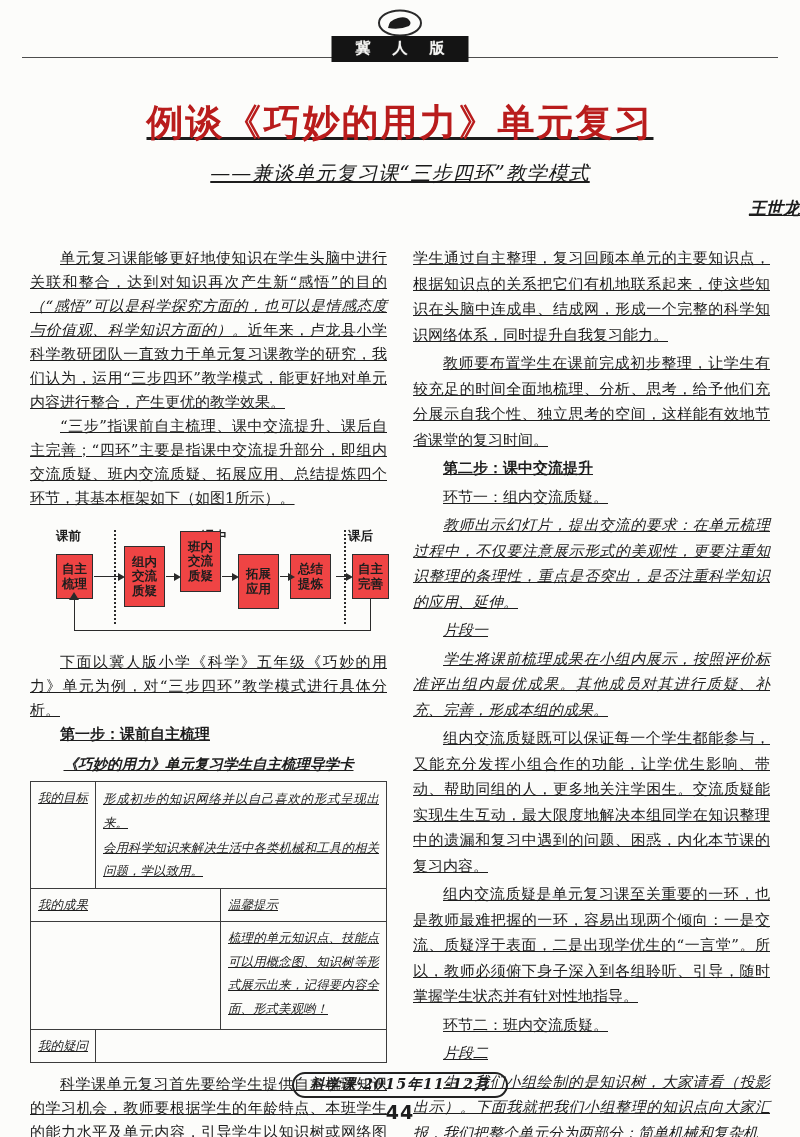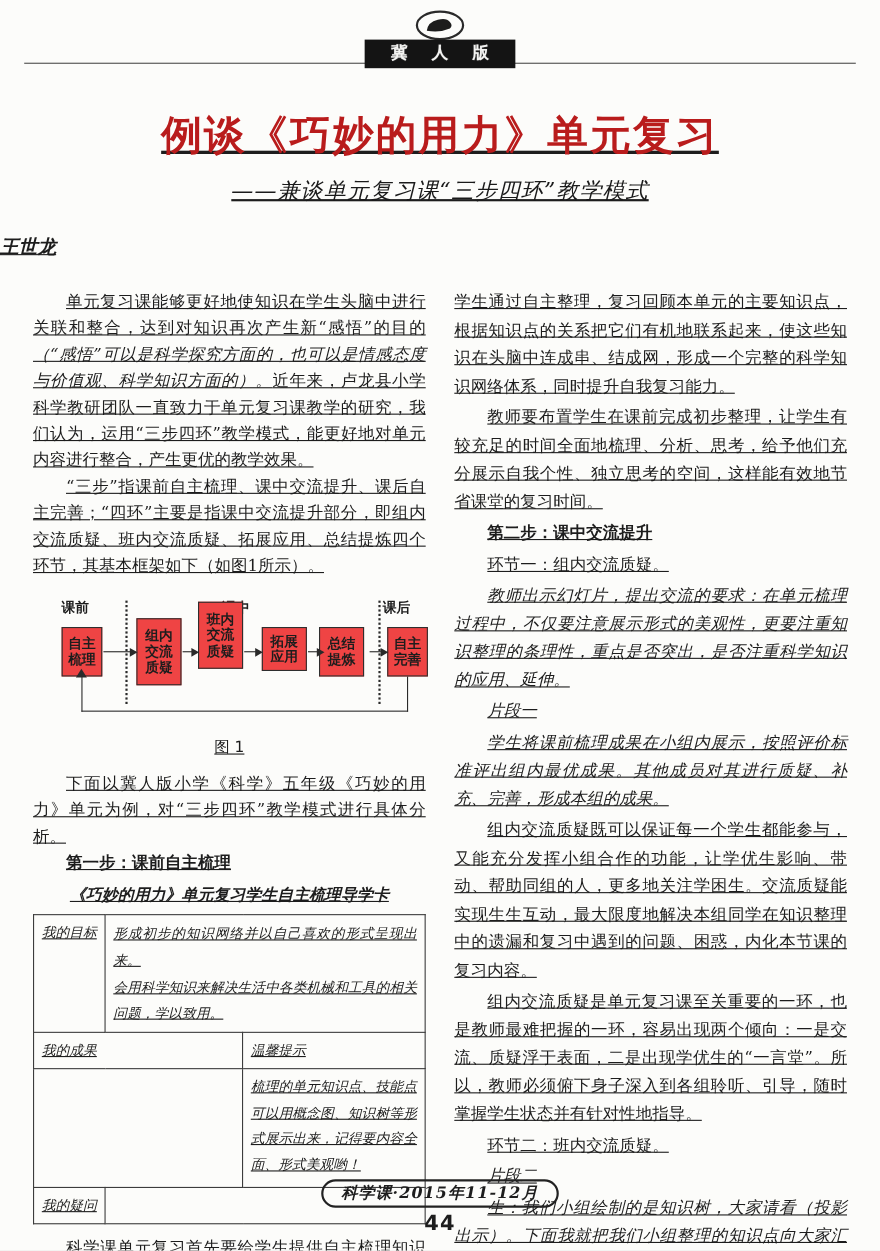"王世龙" .author { margin-top: 26px -> 10px; text-align: left -> right }
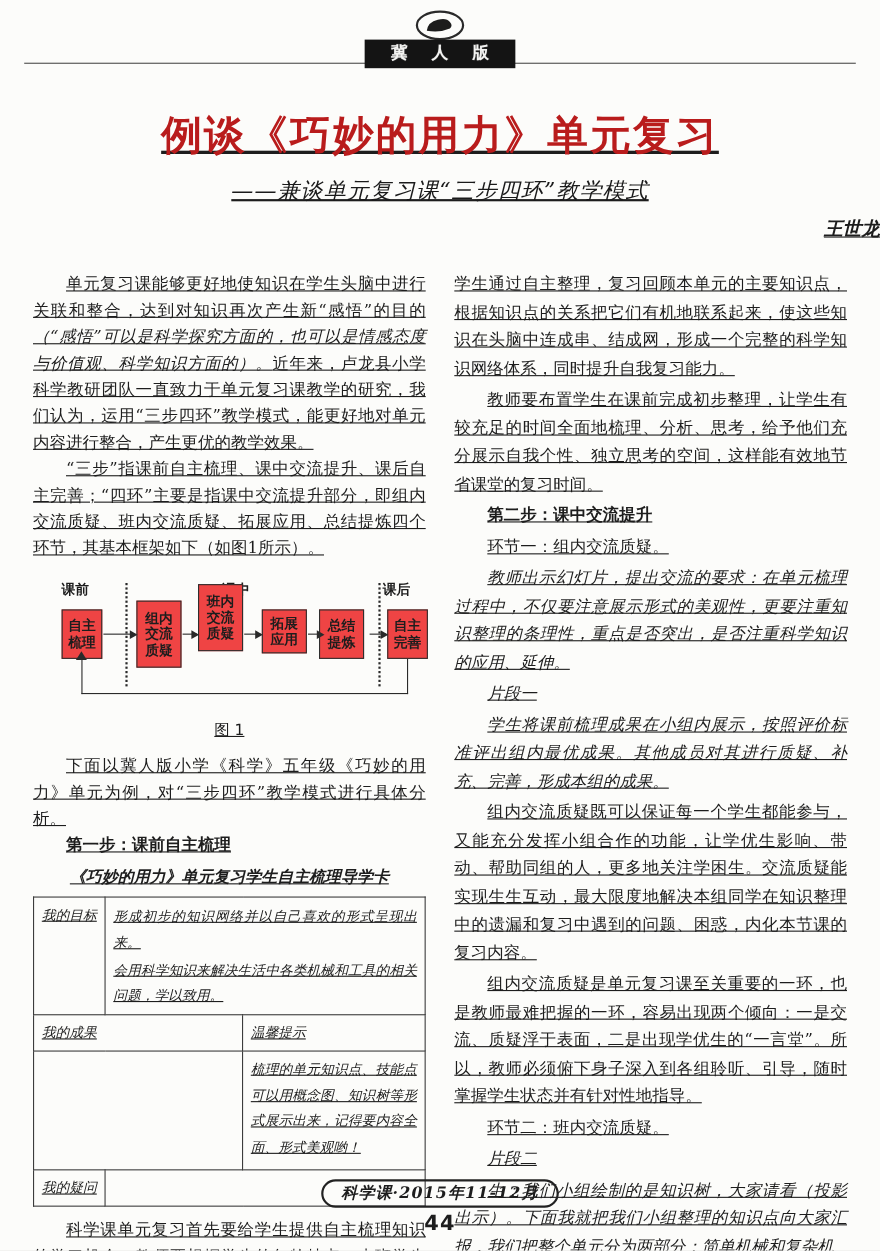"拓展应用" div.fbox { height: 40px -> 55px }
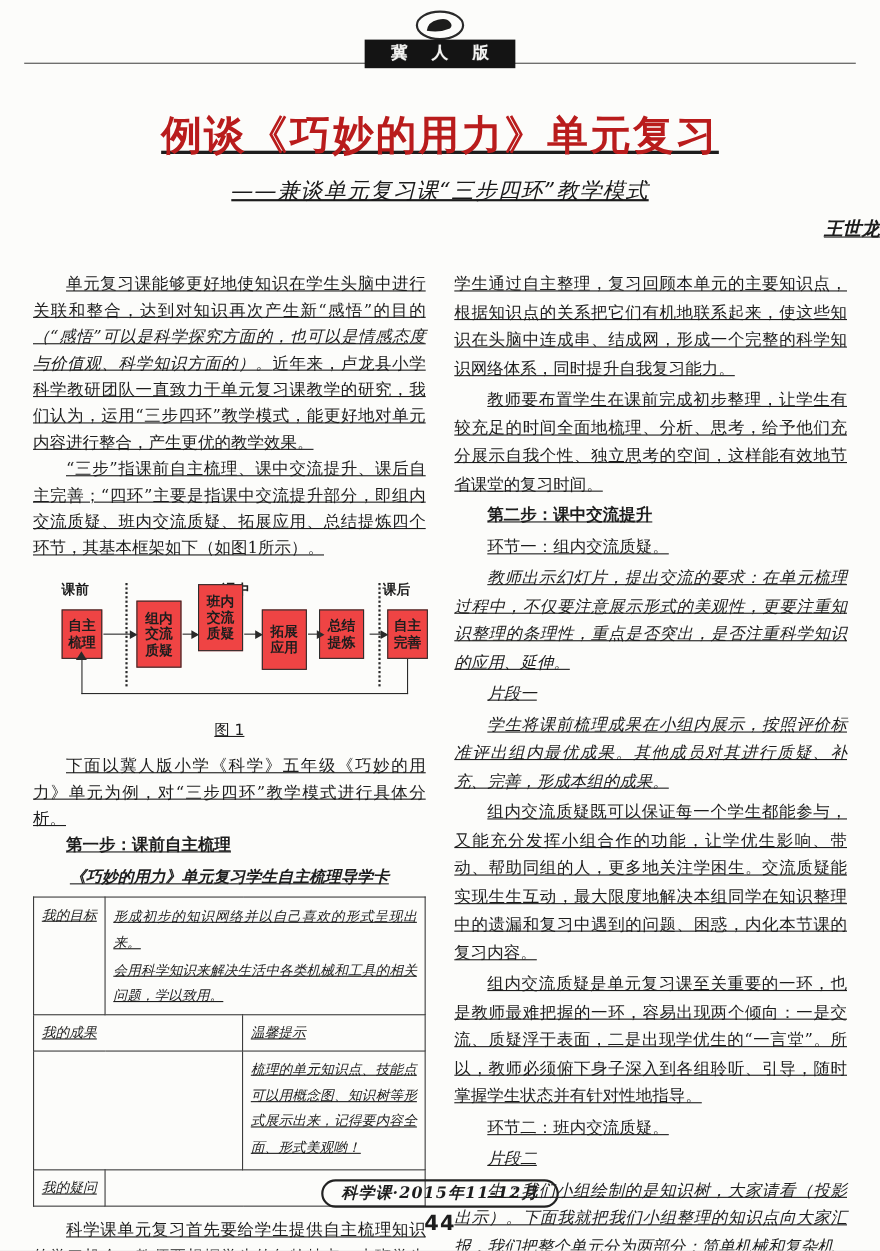"图 1" div.fig-caption { html: <div>图 1</div> -> none }
